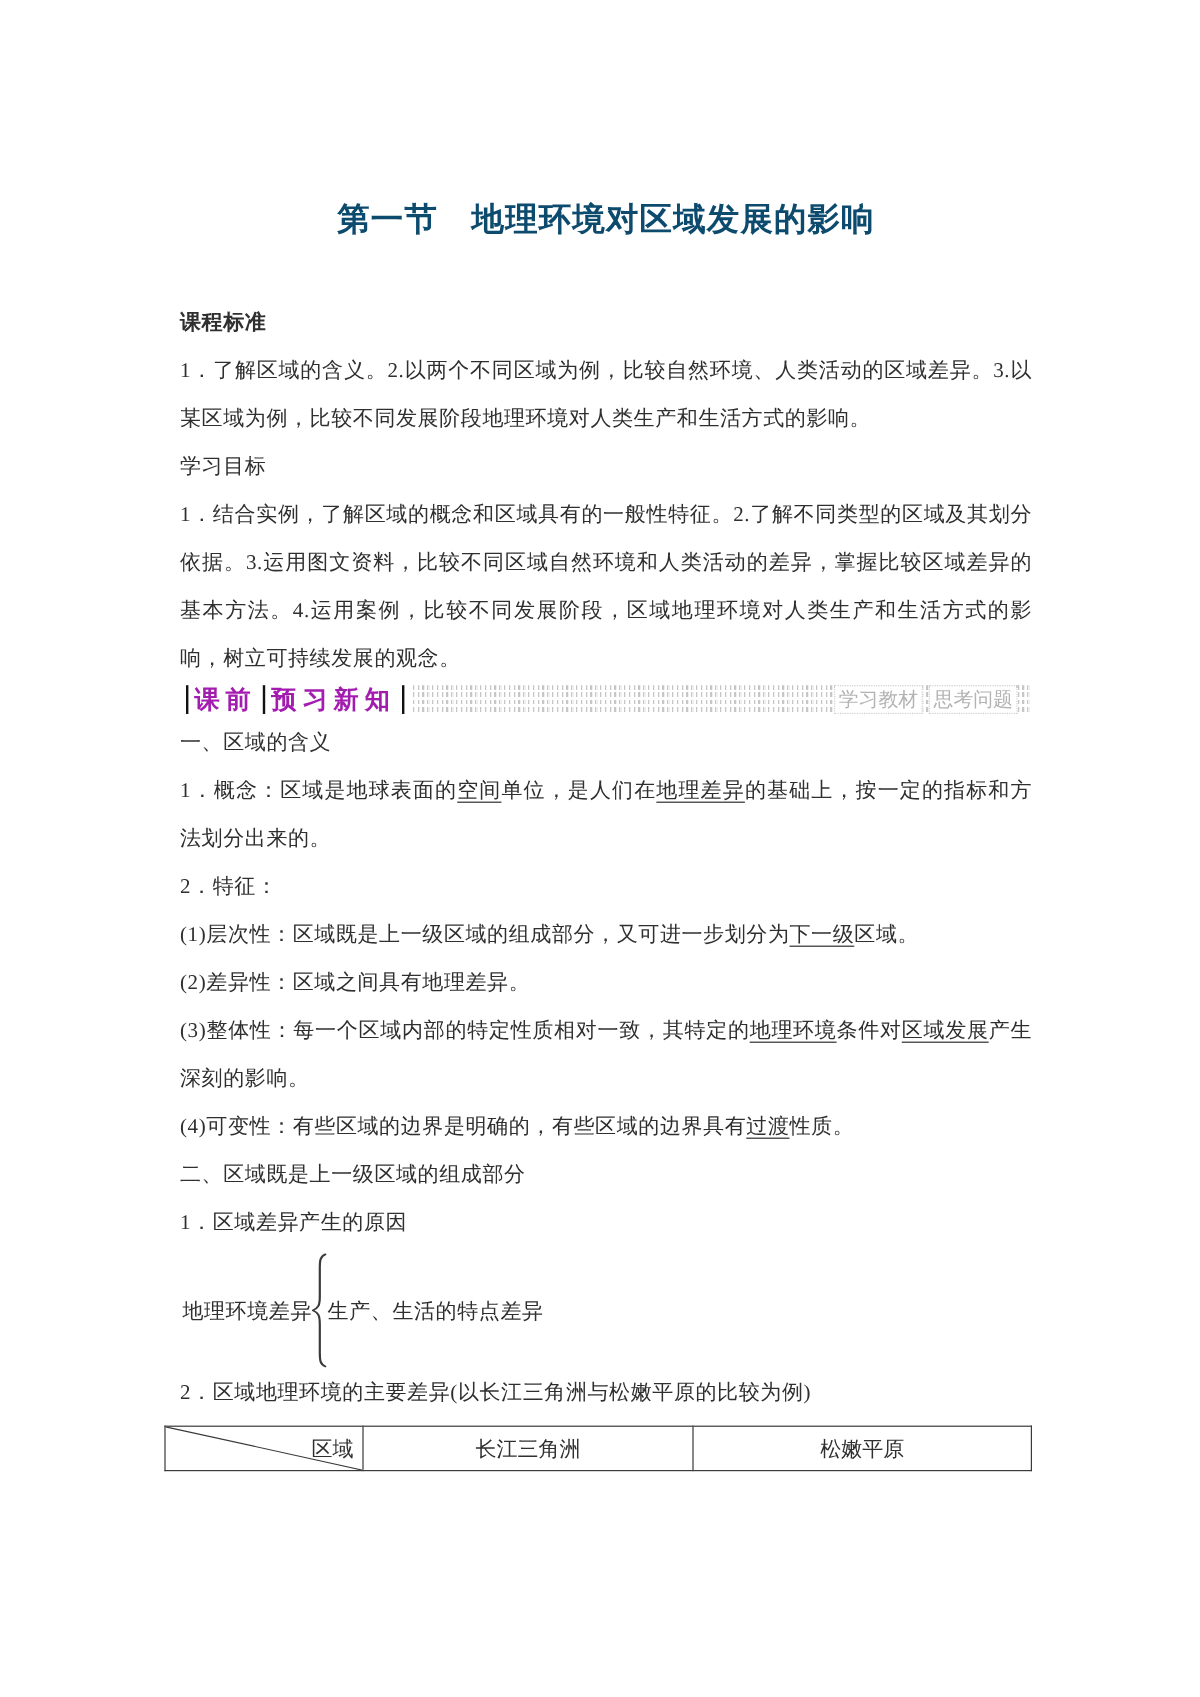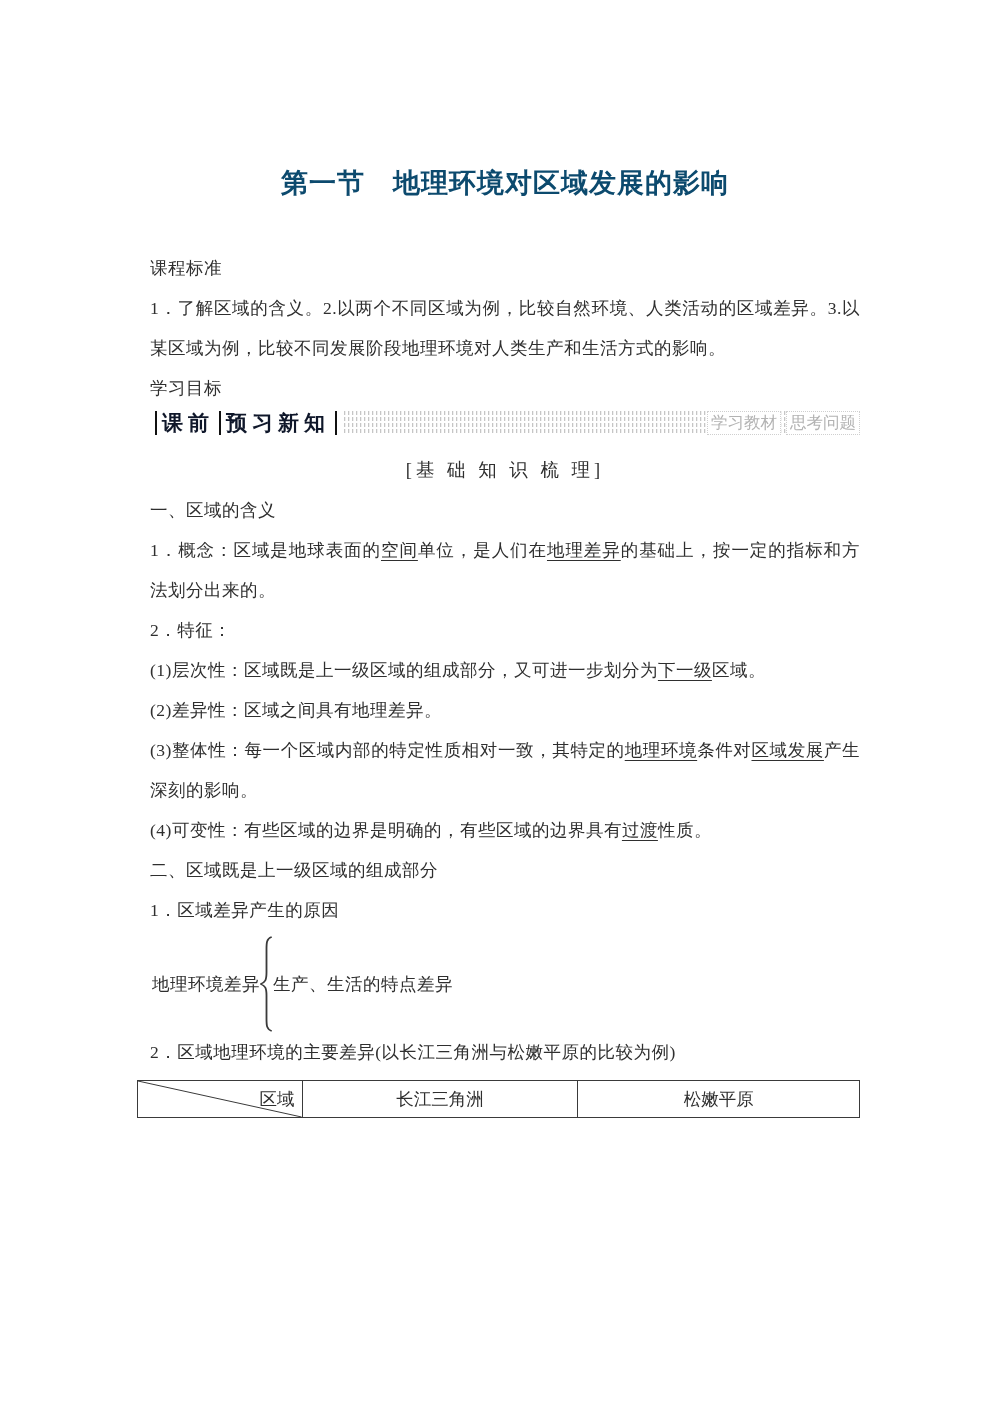"课程标准" p.first-after-title { font-weight: none -> bold }
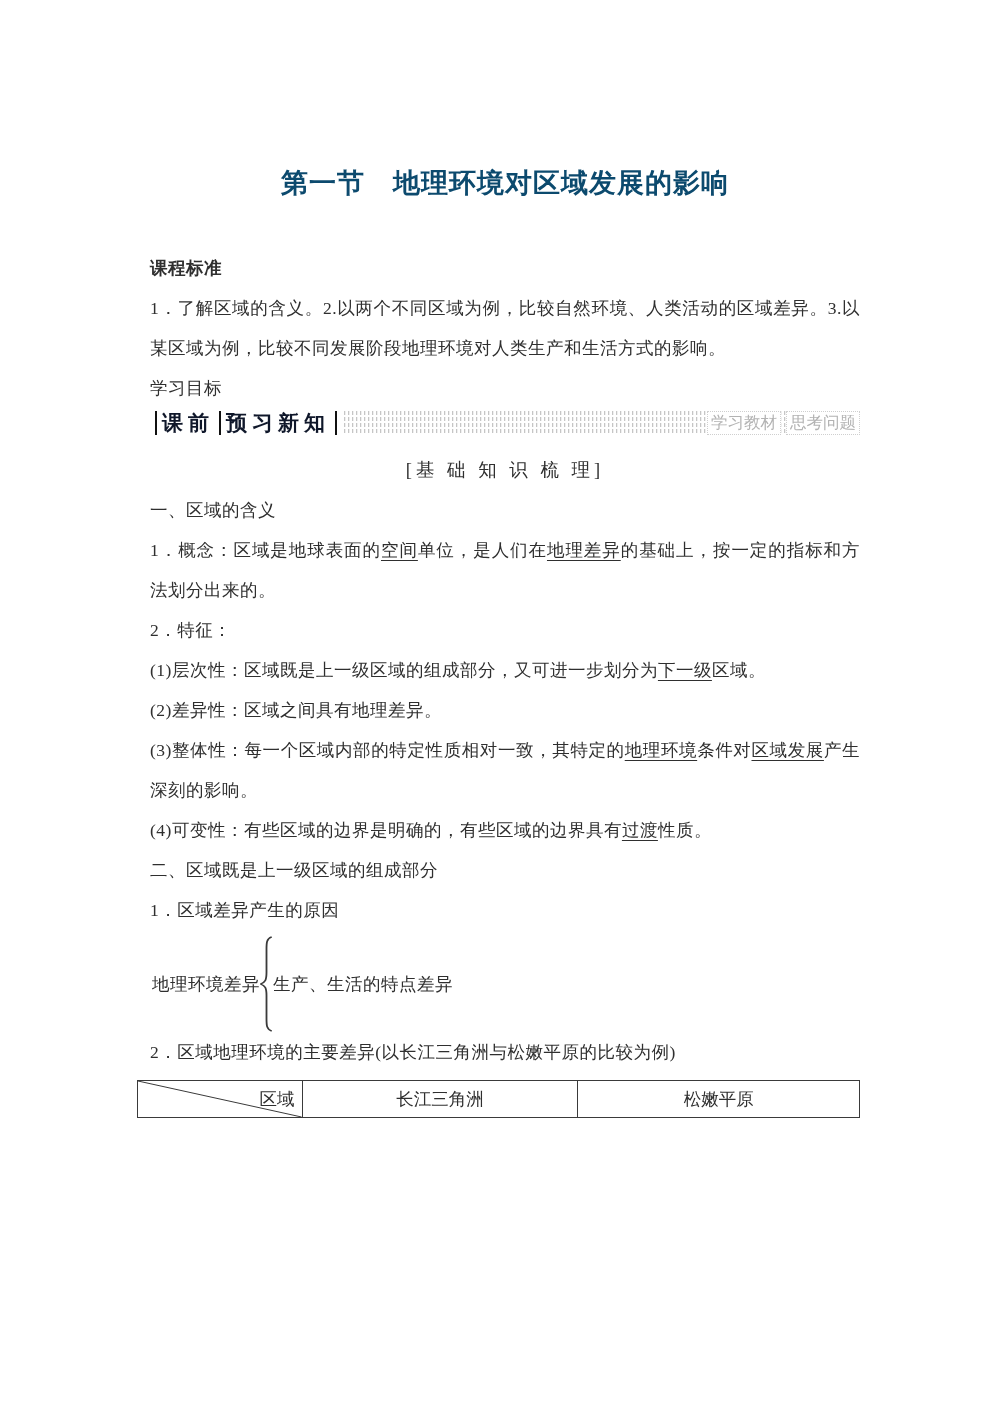"1．结合实例，了解区域的概念和区域具有的一般性特征。2.了解不同类型的区域及其划" p.doc-line { html: none -> <p><span>1．结合实例，了解区域的概念和区域具有的一般性特征。2.了解不同类型的区域及其划分依据。3.运用图文资料，比较不同区域自然环境和人类活动的差异，掌握比较区域差异的基本方法。4.运用案例，比较不同发展阶段，区域地理环境对人类生产和生活方式的影响，树立可持续发展的观念。</span></p> }
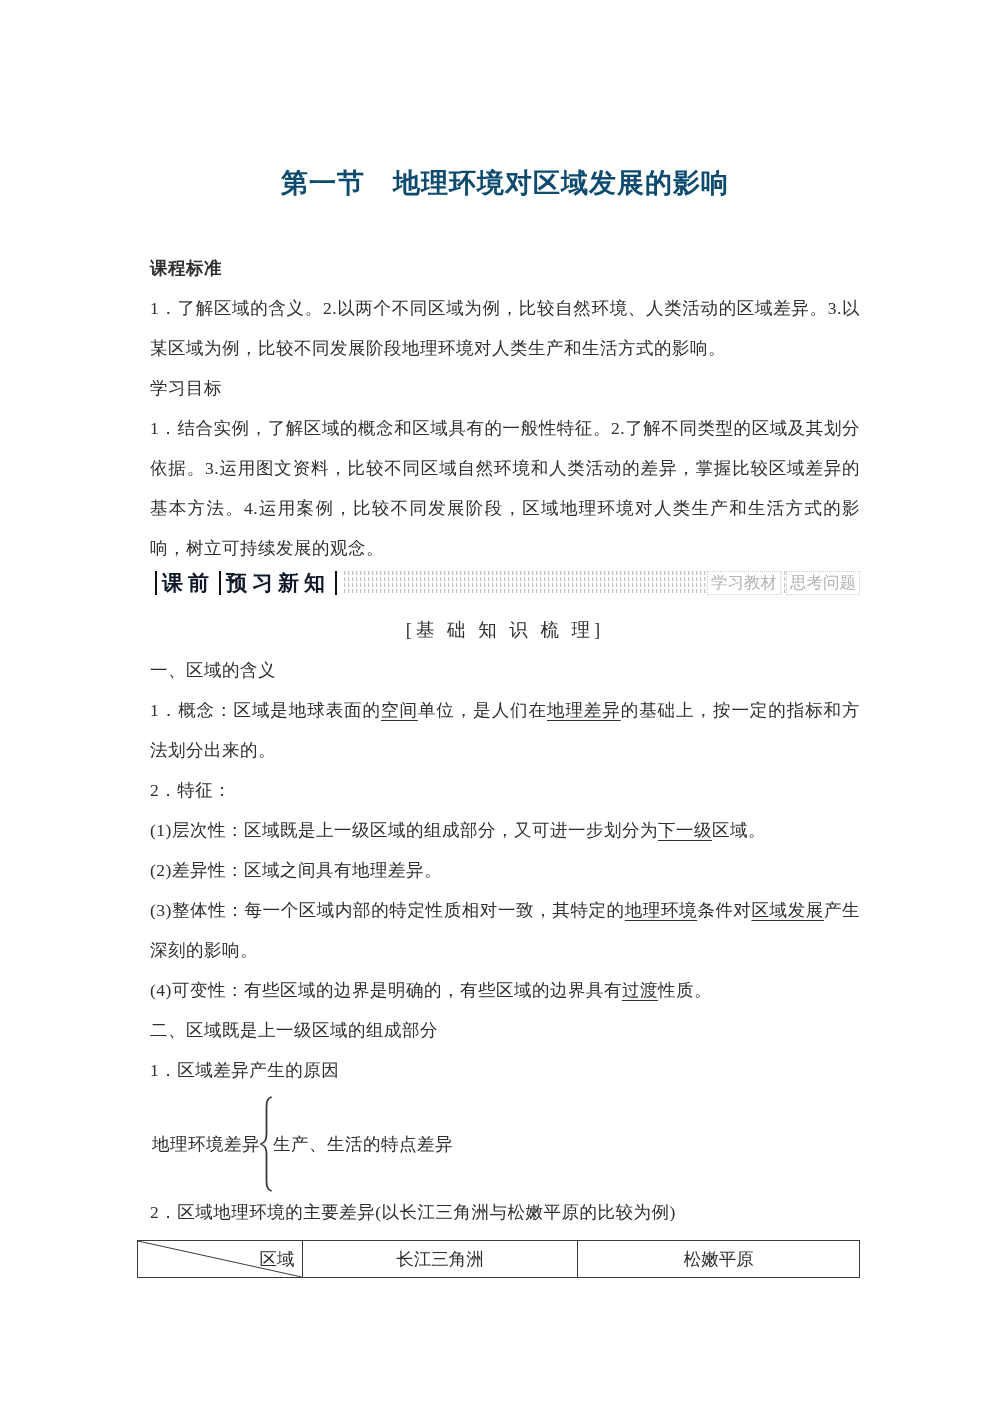"课前" .band-title { color: #0f172a -> #a21caf }
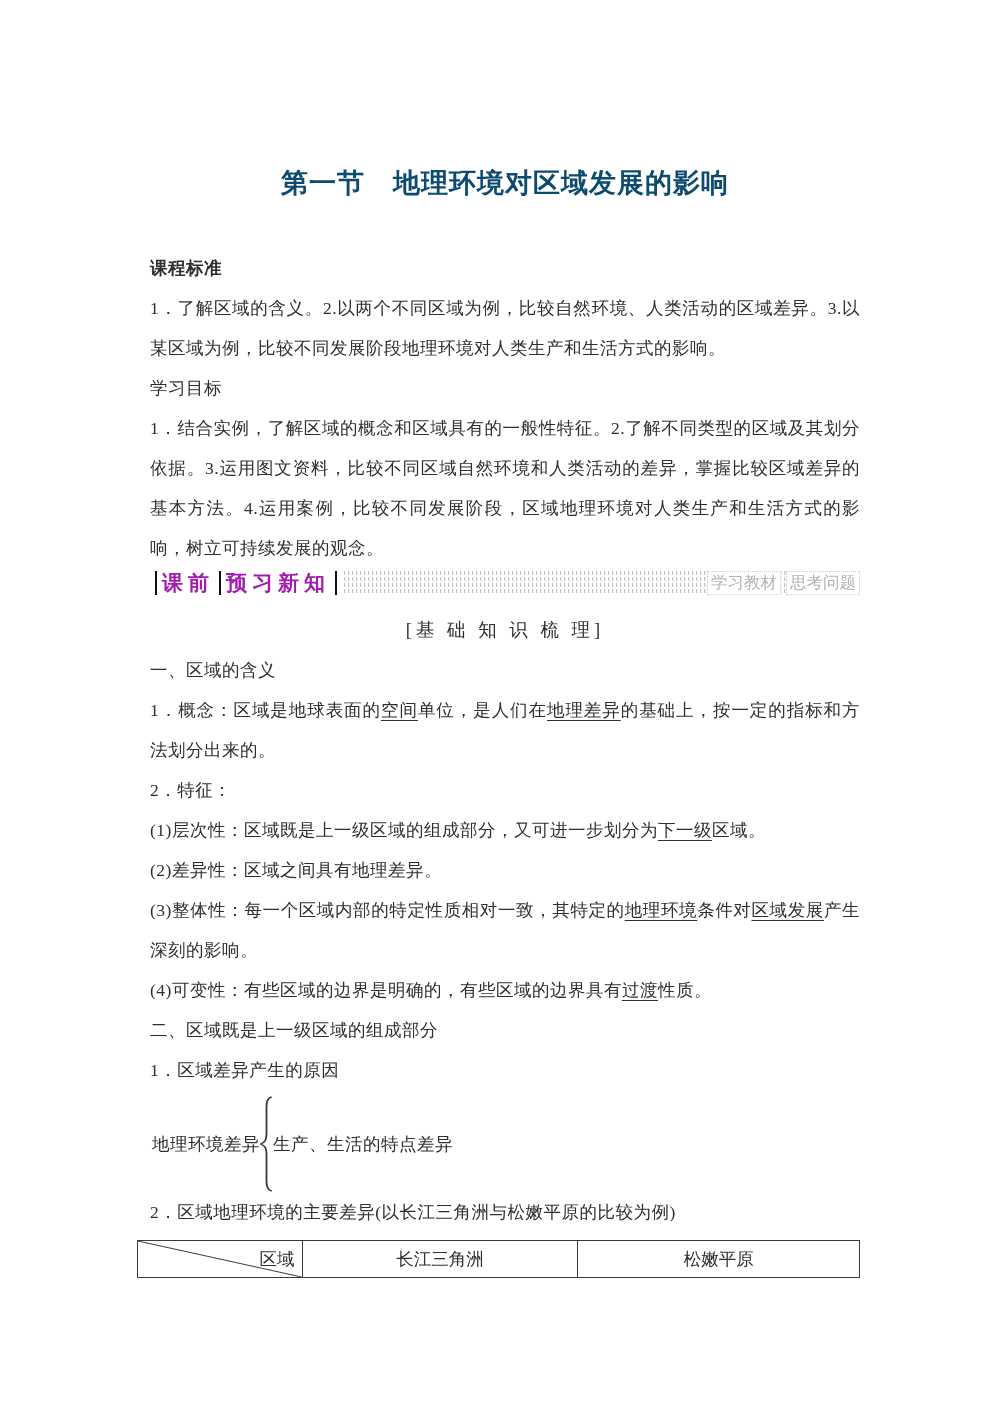"学习教材" .band-tags { right: 0 -> 12px }
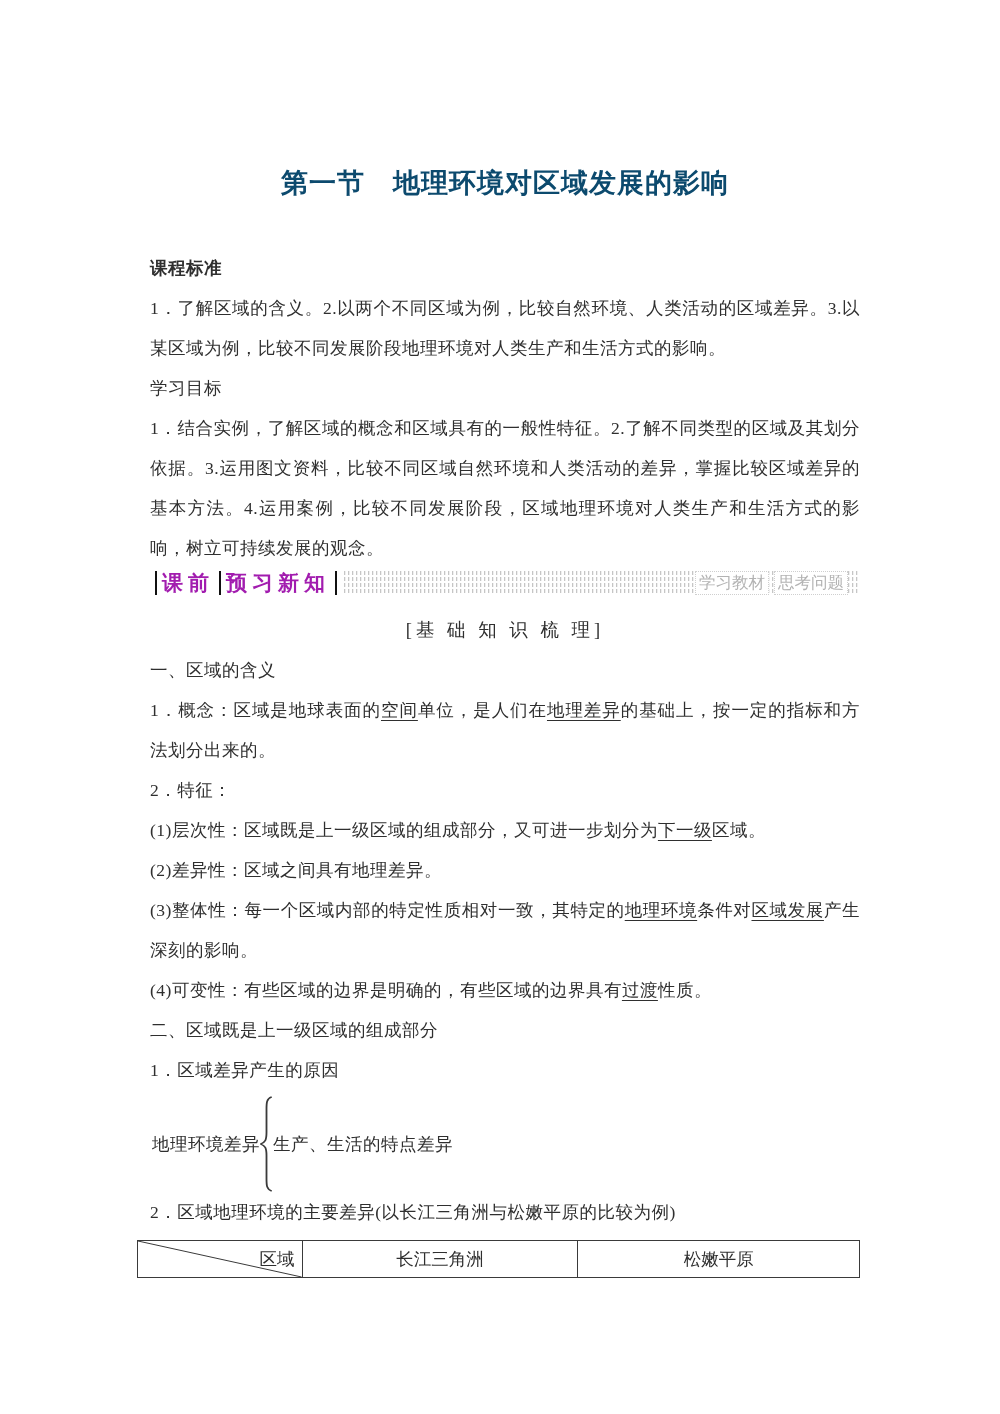"[基 础 知 识 梳" p.bracket-heading { html: <p>[基 础 知 识 梳 理]</p> -> none }
